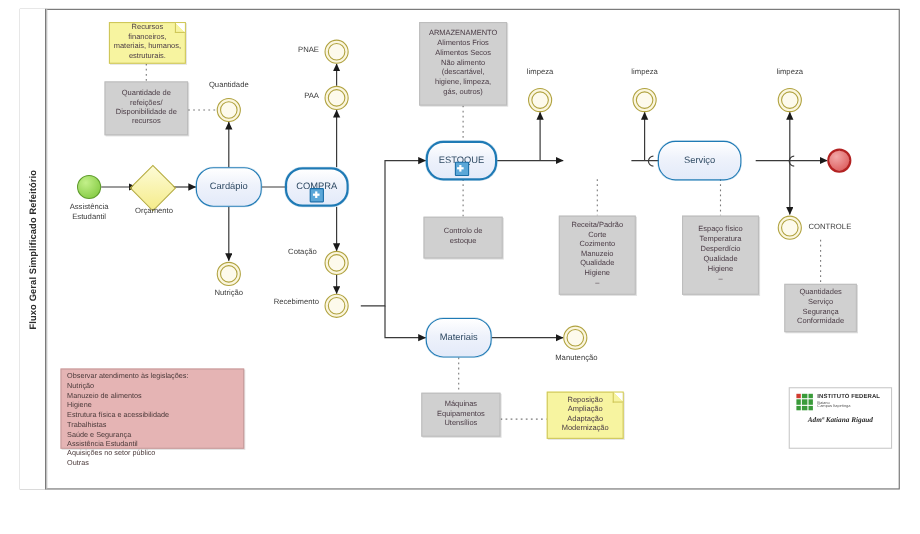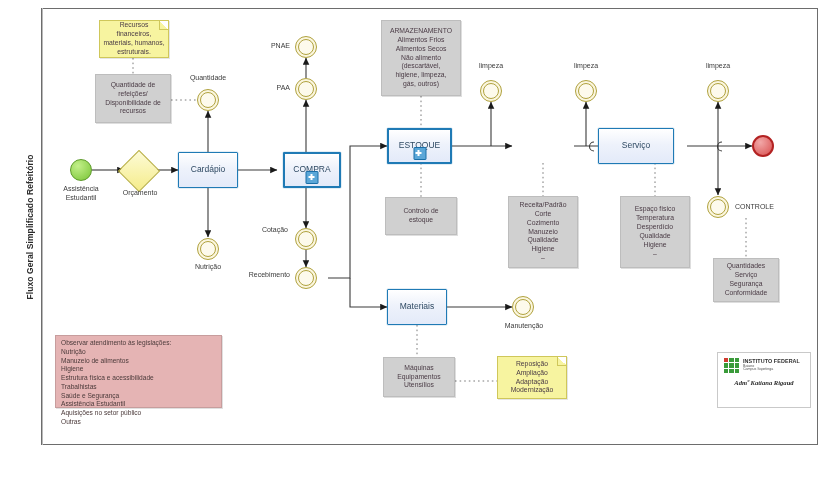"ESTOQUE" .task { border-radius: 1px -> 16px }
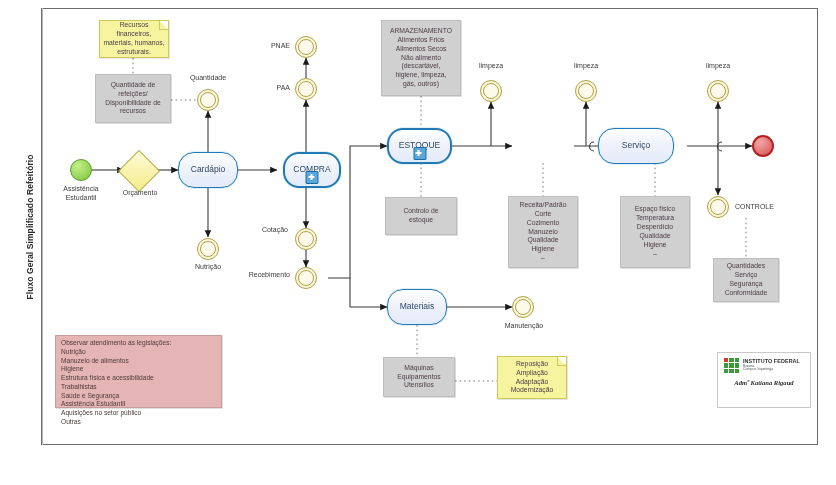"COMPRA" div.task { left: 283px -> 259px }
